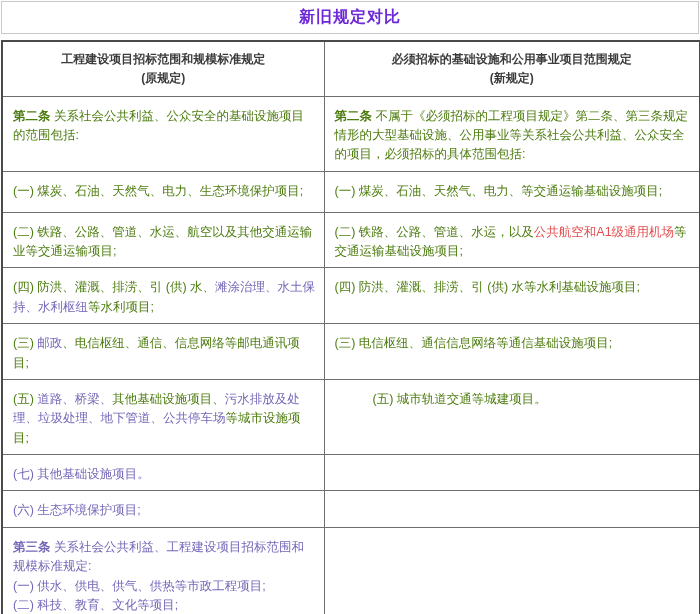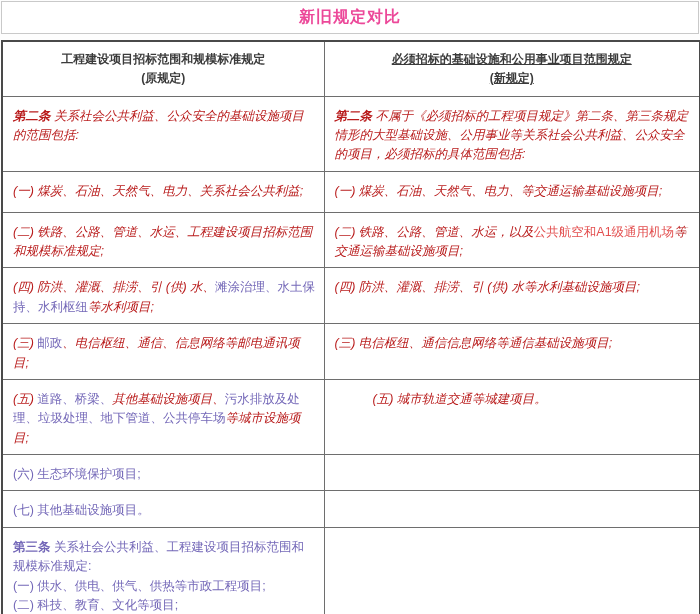"新旧规定对比" .title-box .title-text { color: #ec4899 -> #6d28d9 }
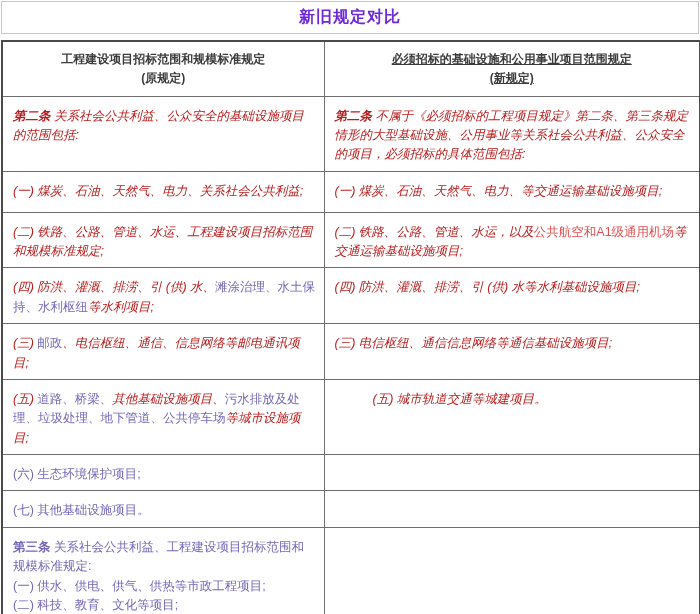"必须招标的基础设施和公用事业项目范围规定" .th-new { text-decoration: underline -> none }
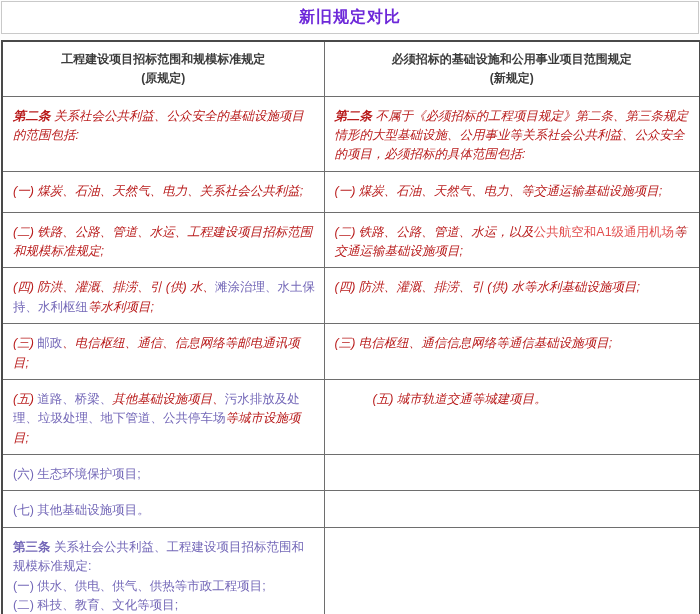"第二条" .c-black { color: #b91c1c -> #4d7c0f; font-style: italic -> none }
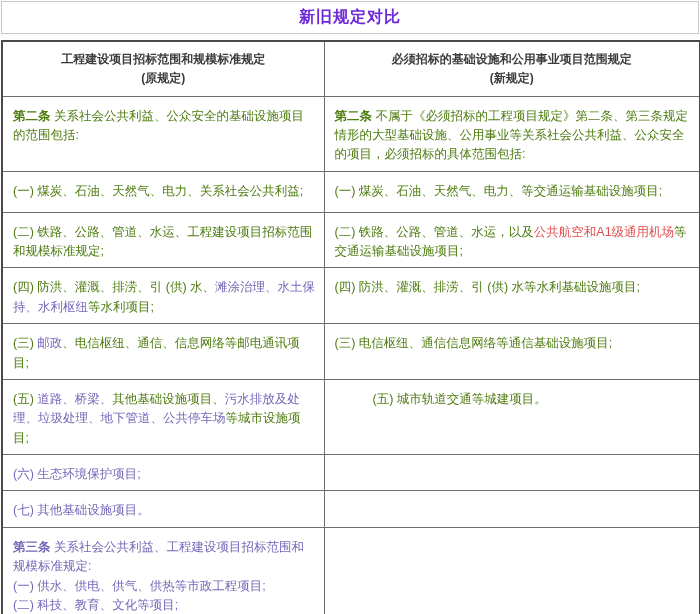"(一) 煤炭、石油、天然气、电力、关系社会公共利益;" span.c-black { text: 关系社会公共利益 -> 生态环境保护项目 }
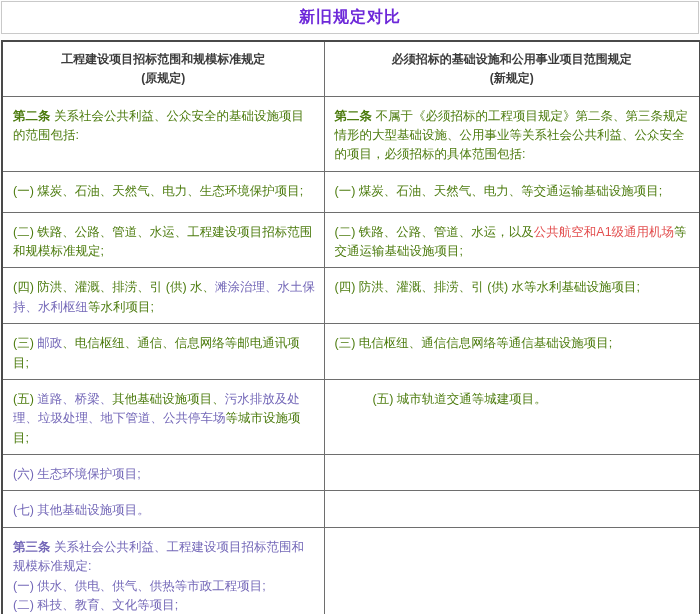"(二) 铁路、公路、管道、水运、工程建设项目招标范围和规模标准规定;" span.c-black { text: 工程建设项目招标范围和规模标准规定 -> 航空以及其他交通运输业等交通运输项目 }
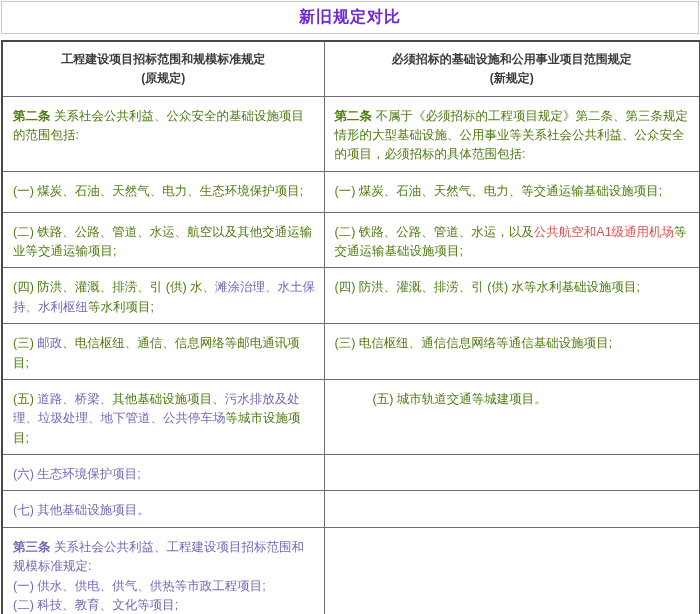"(六) 生态环境保护项目;" tr { order: before "(七) 其他基础设施项目。" -> after "(七) 其他基础设施项目。" }
